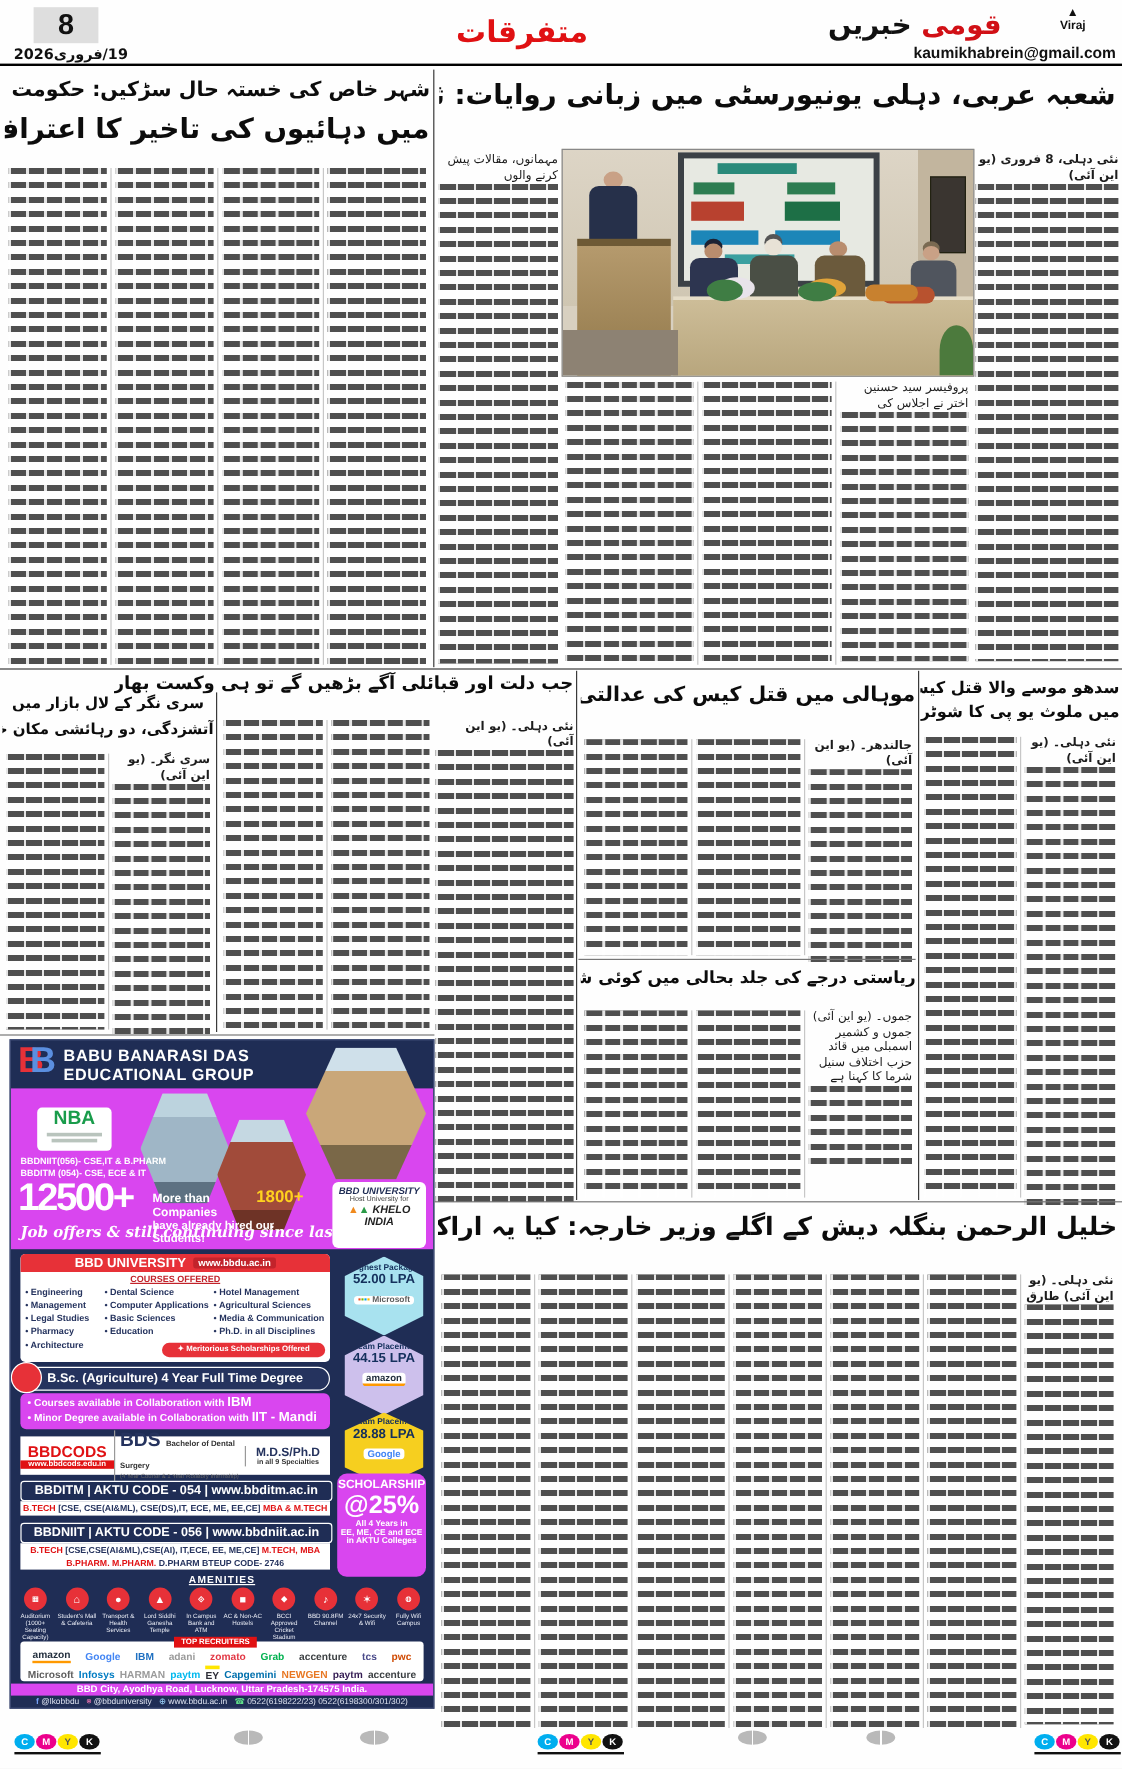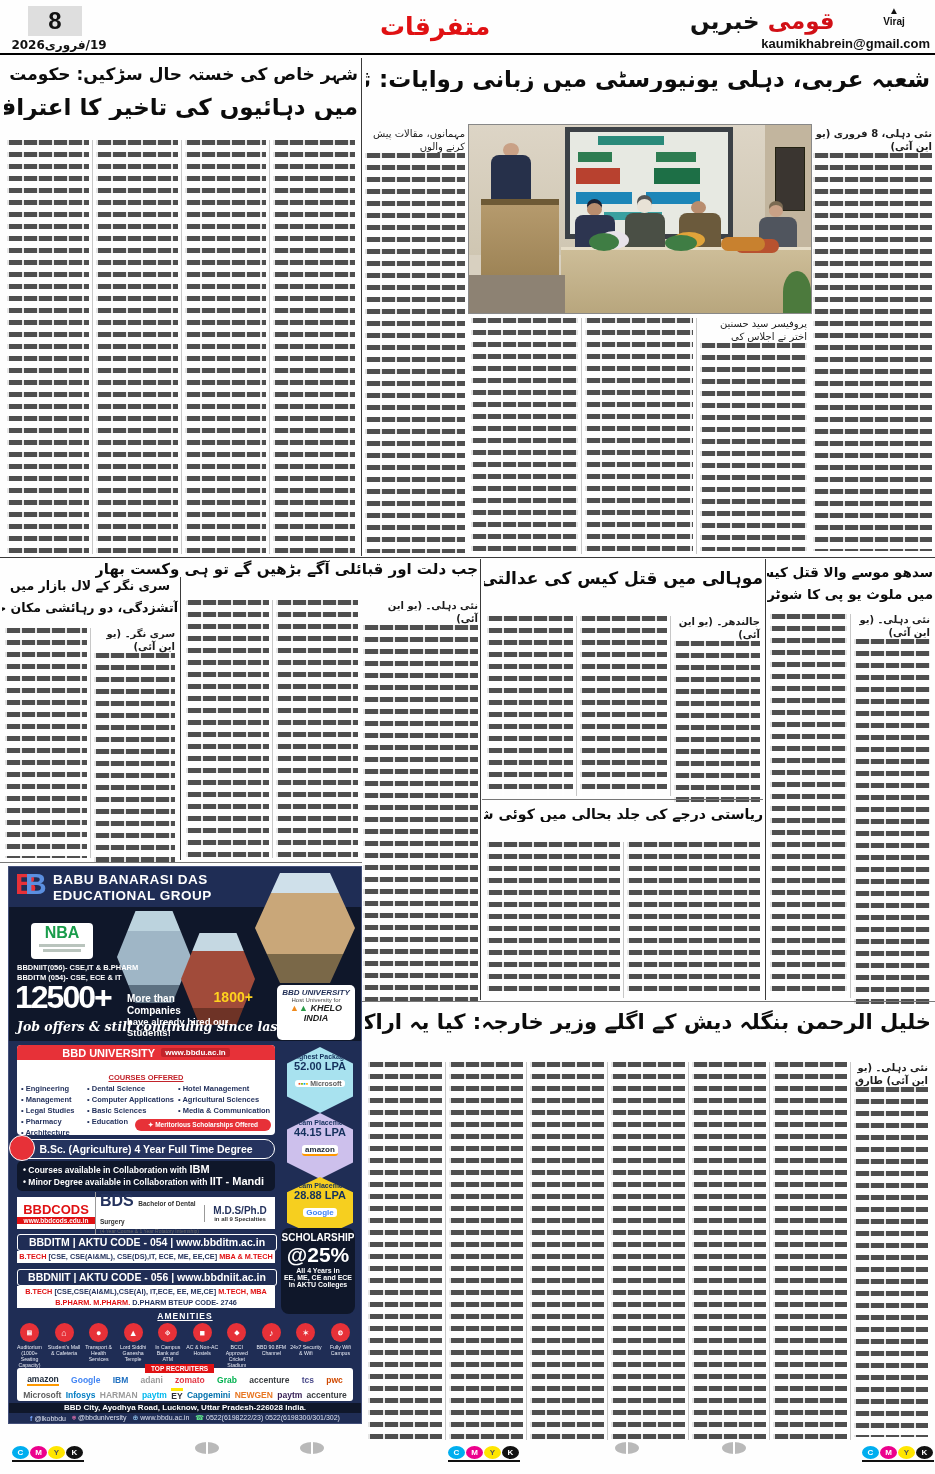"جموں۔ (یو این آئی) جموں" div.col { html: none -> <div> <div>جموں۔ (یو این آئی) جموں و کشمیر اسمبلی میں قائد حزب اختلاف سنیل شرما کا کہنا ہے</div> <div></div> </div> }
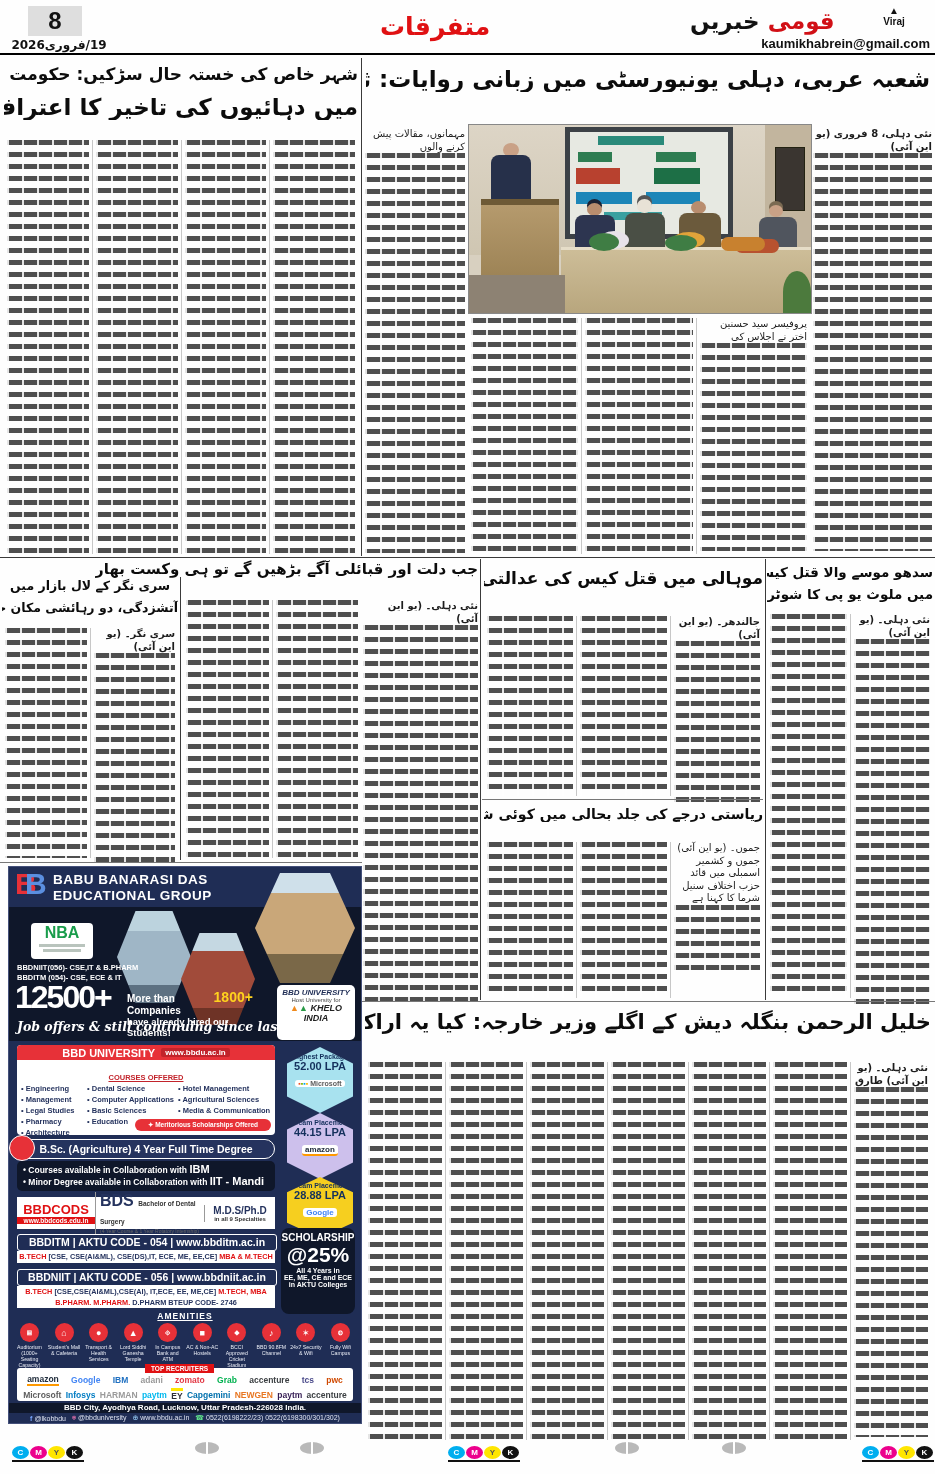"COURSES OFFERED" div { margin-top: 13px -> 1px }
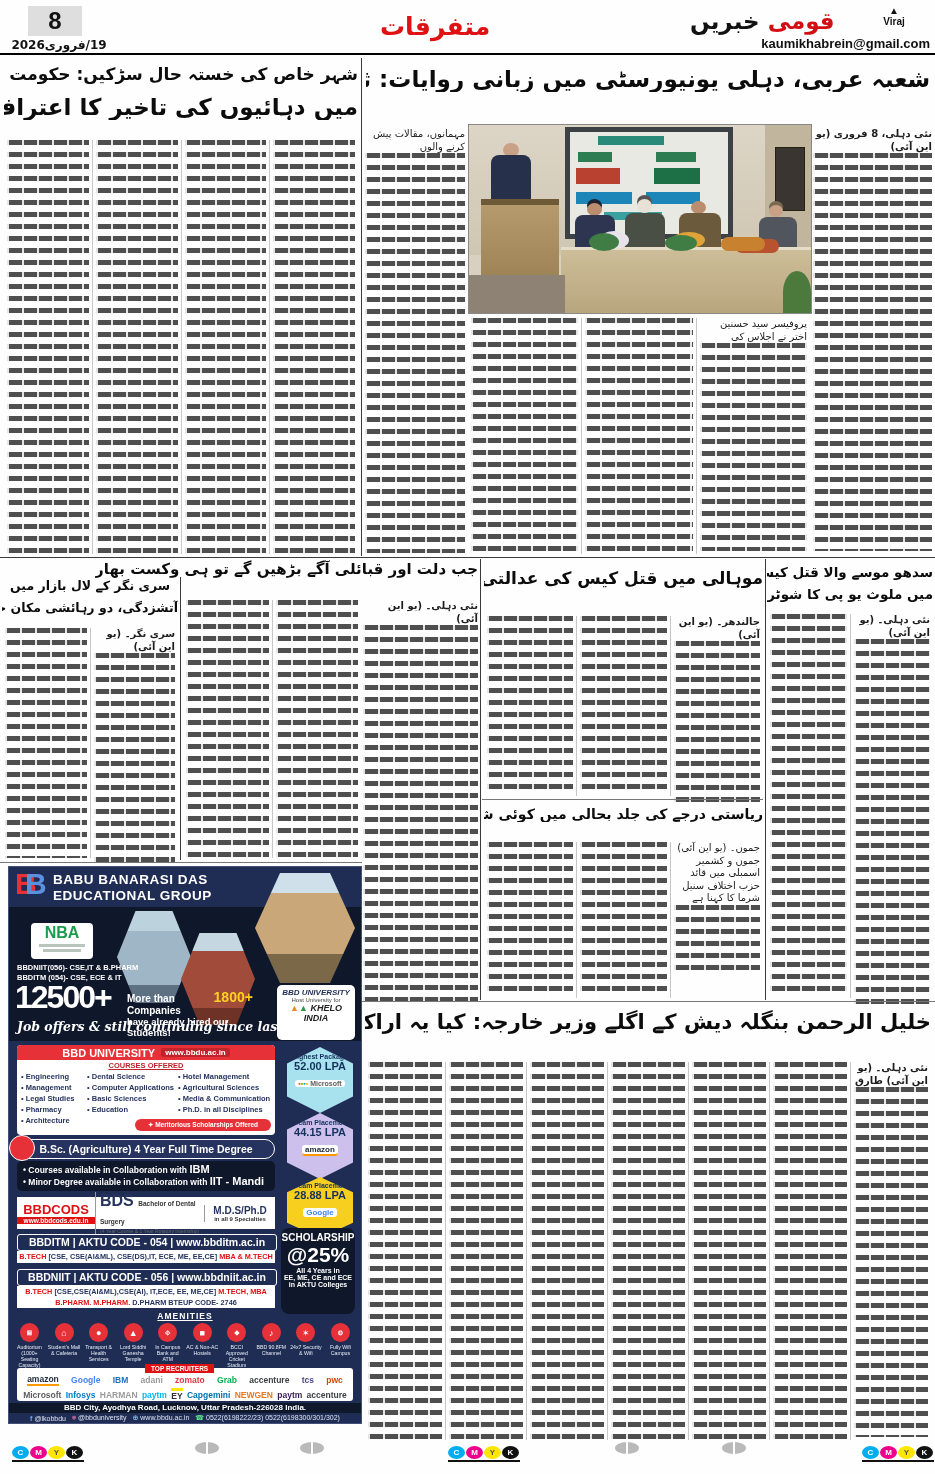"• Courses available in Collaboration" .adred { background: #0f172a -> #d946ef }
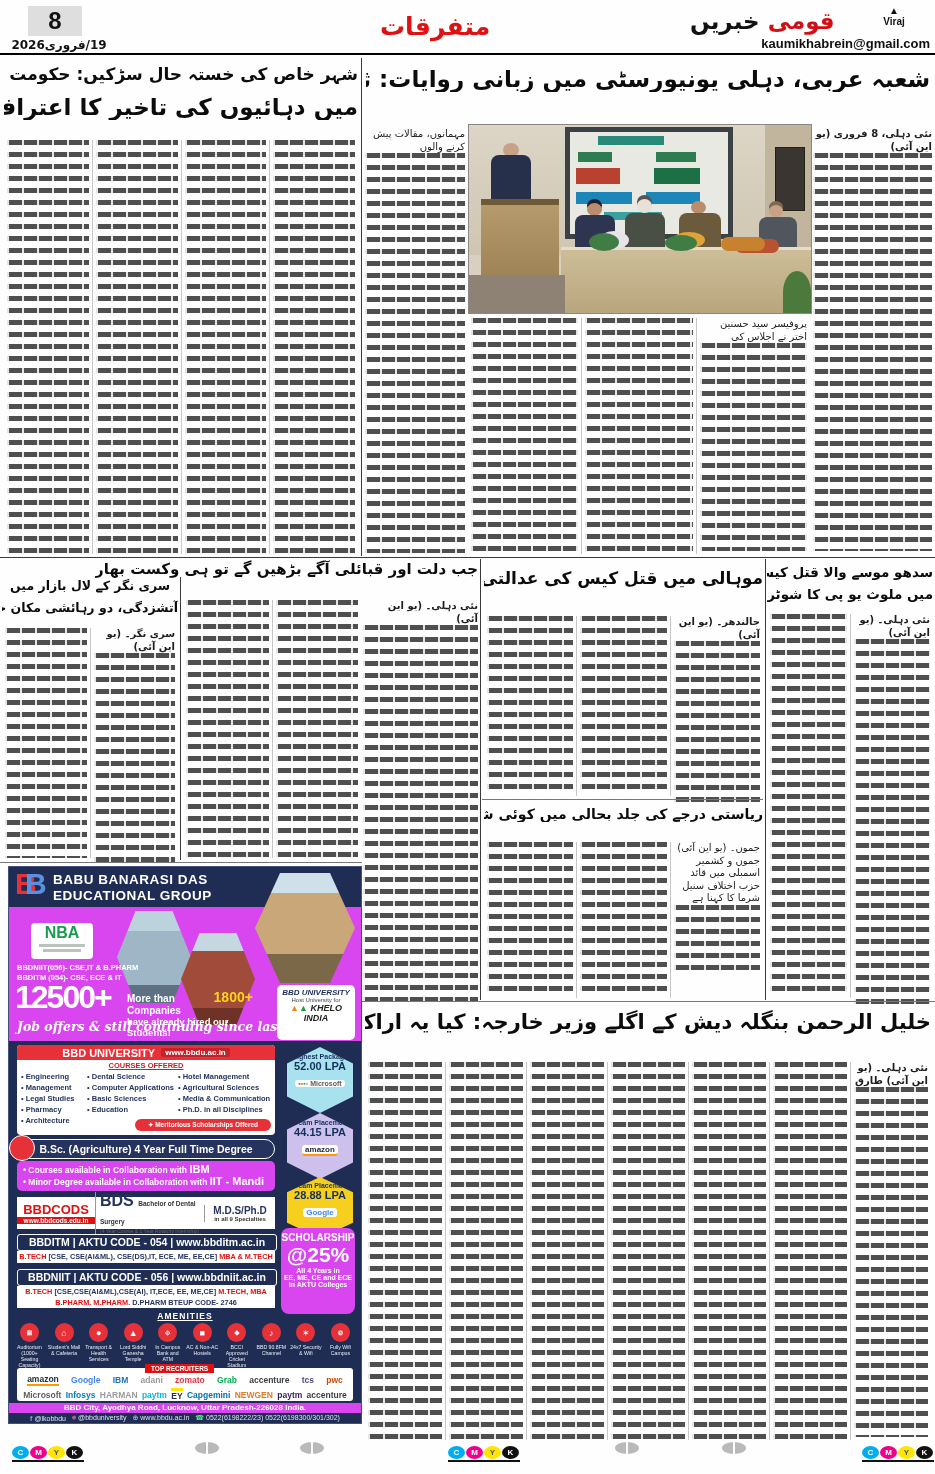"BBD City, Ayodhya Road, Lucknow," div.abs { text: Pradesh-226028 -> Pradesh-174575 }
